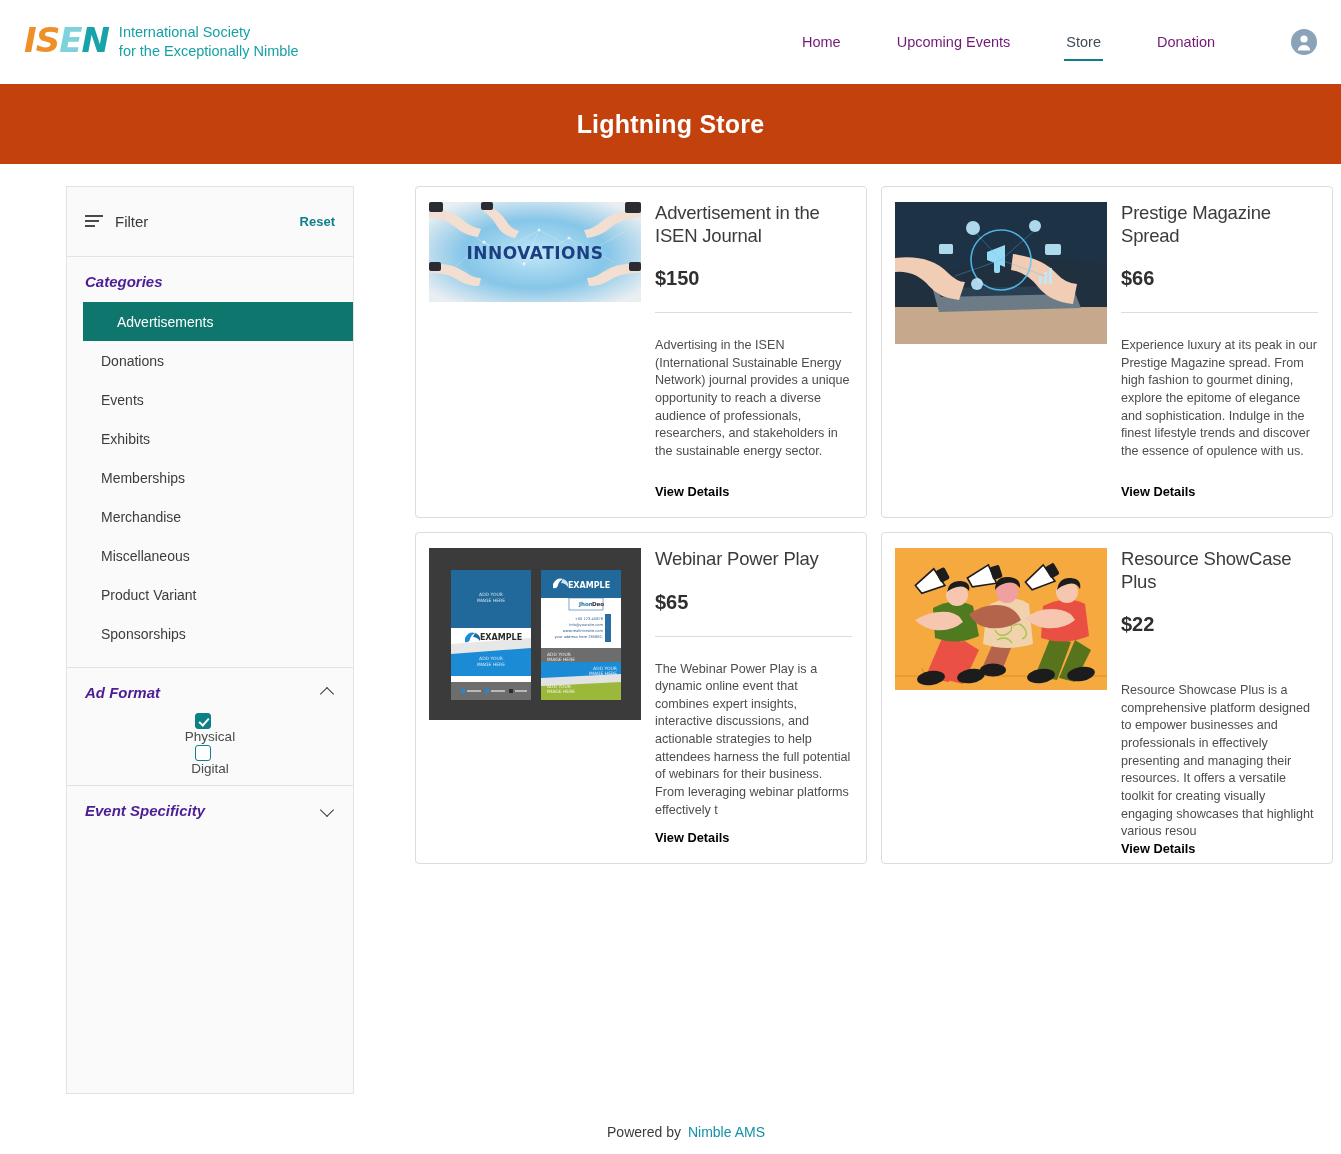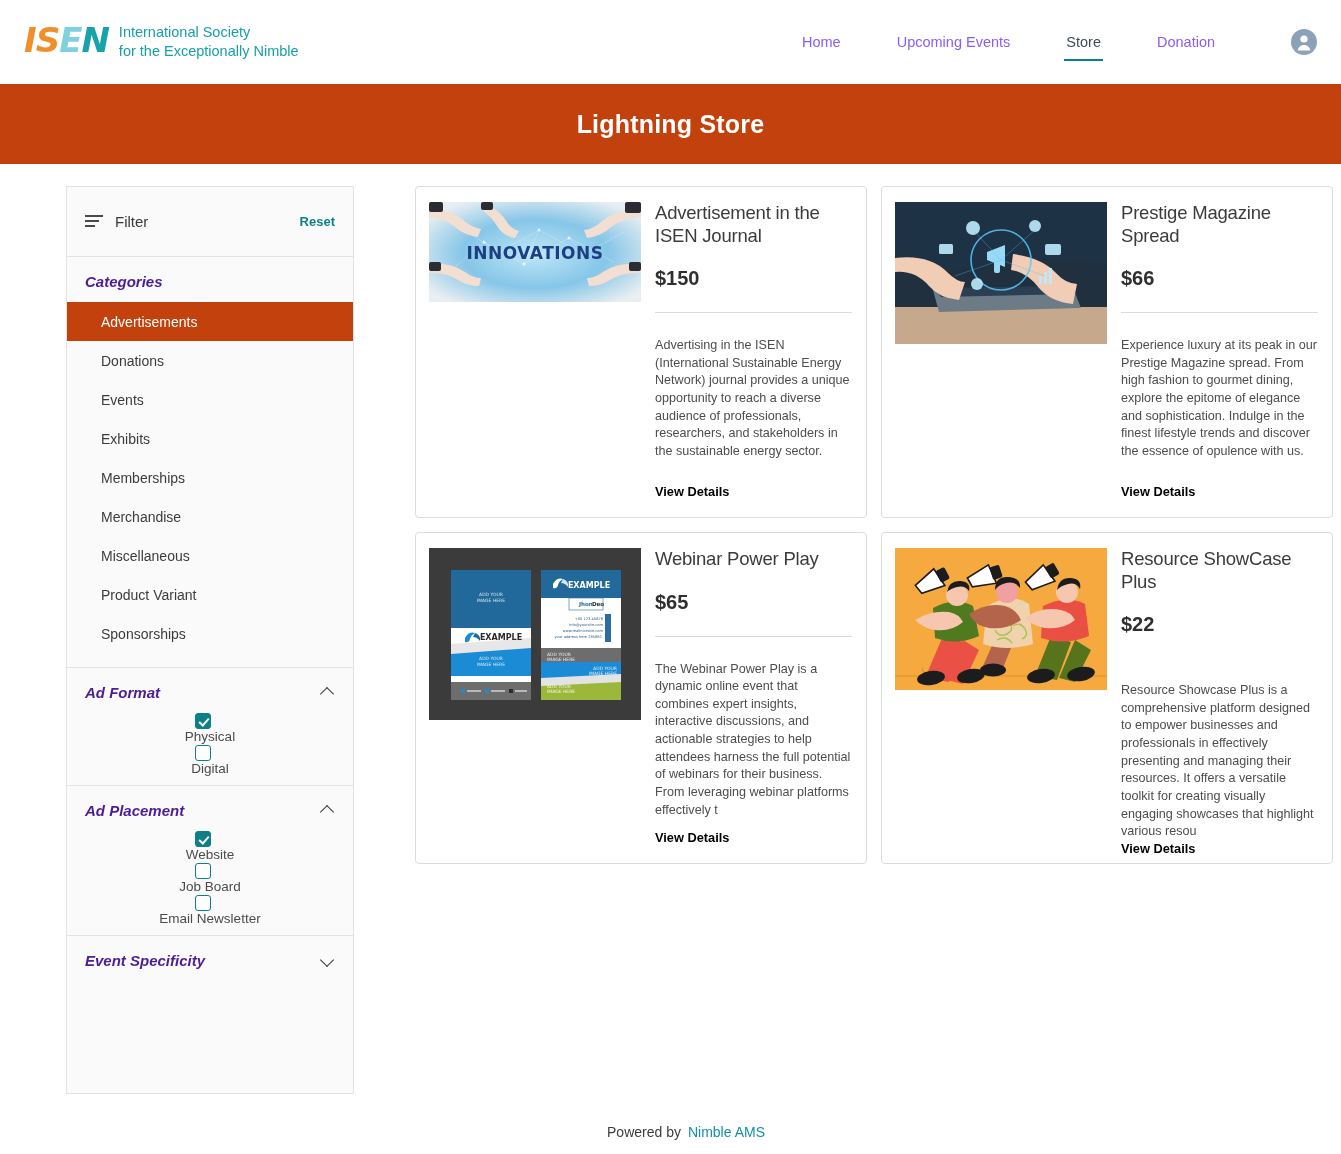"Home" .nav-link { color: #8b5cf6 -> #701a75 }
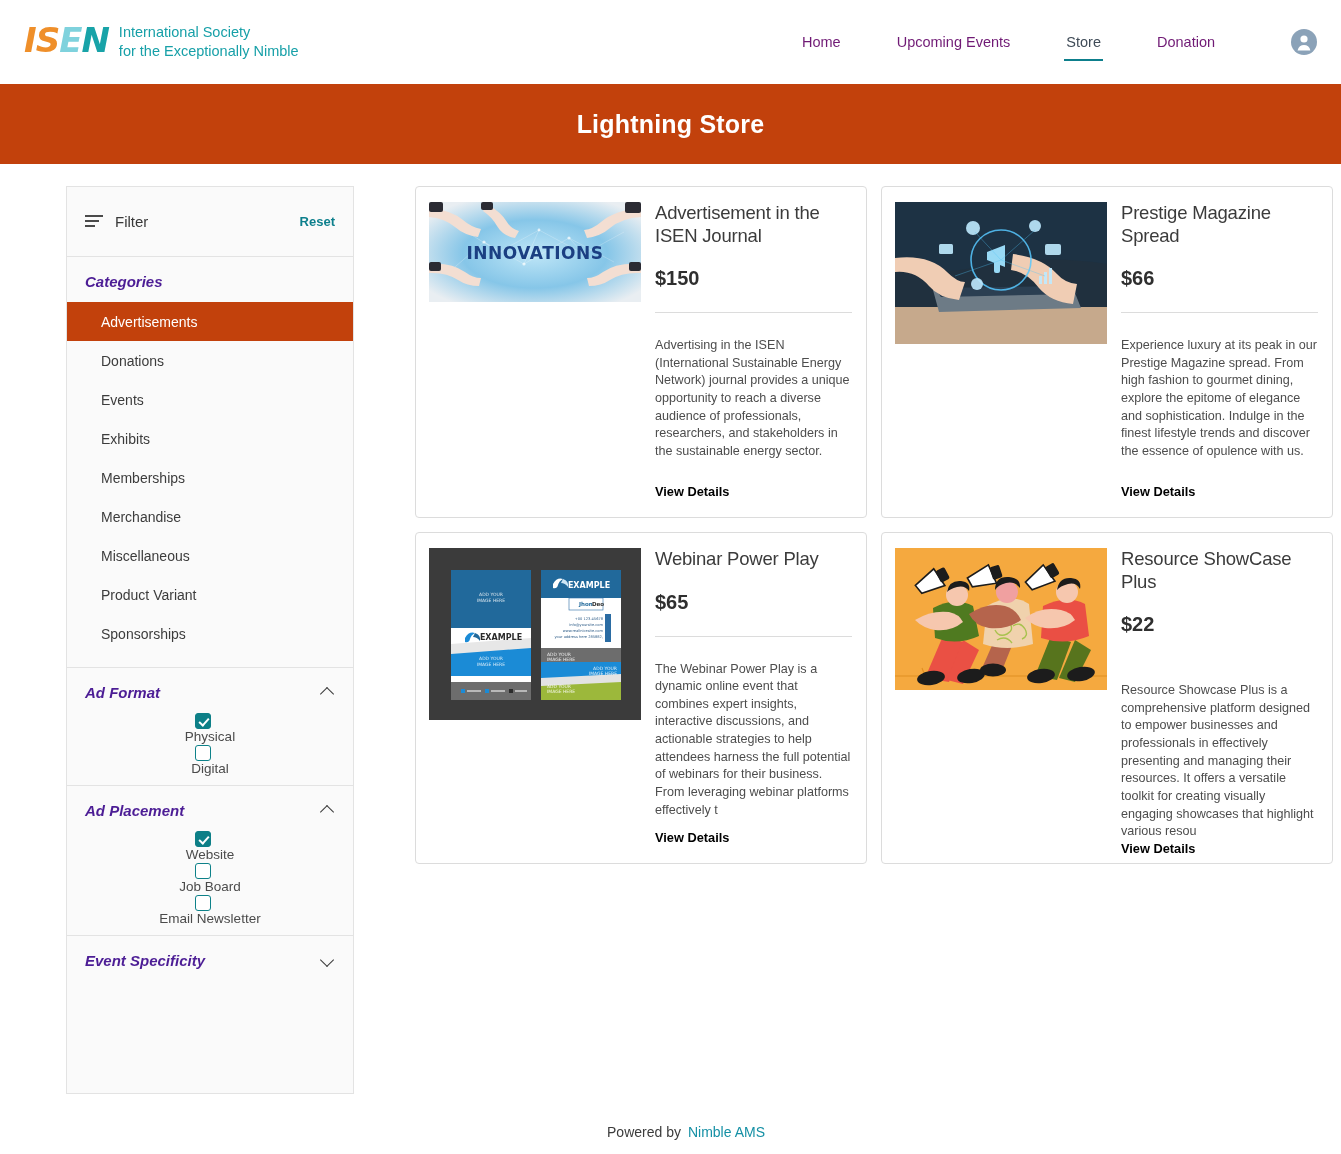"Advertisements" .cat-item.active { background: #c2410c -> #0f766e; margin-left: none -> 16px }
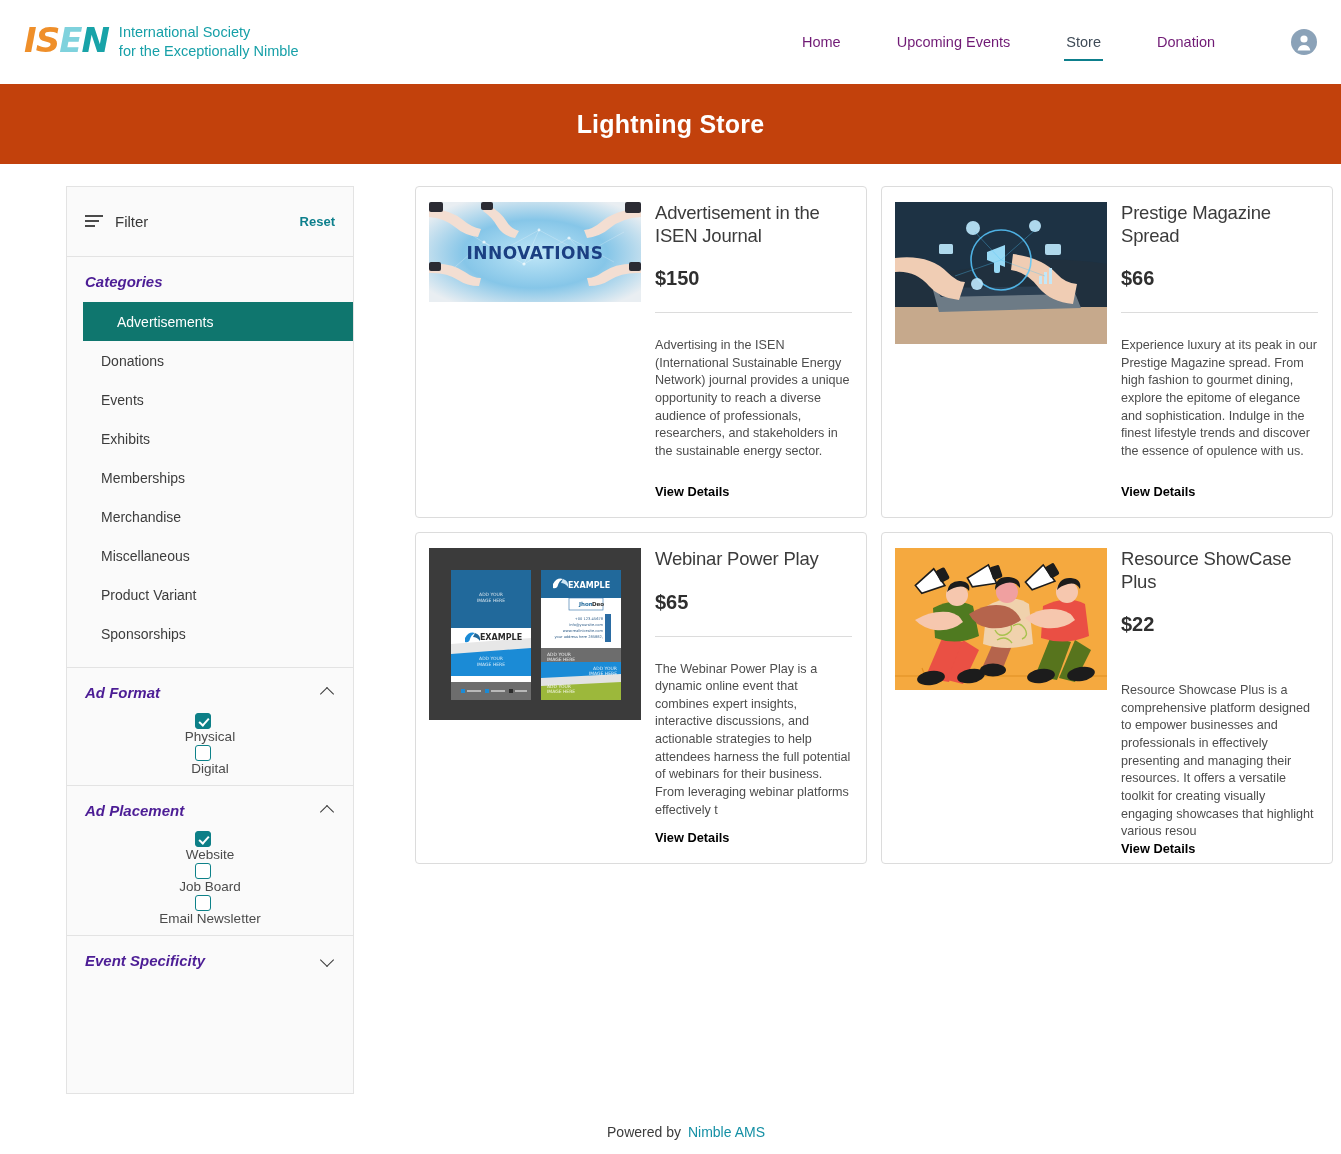"Ad Placement" div.filter-section { html: <div> <div> <span>Ad Placement</span> <span></span> </div> <div> <span></span> <span>Website</span> </div> <div> <span></span> <span>Job Board</span> </div> <div> <span></span> <span>Email Newsletter</span> </div> </div> -> none }
